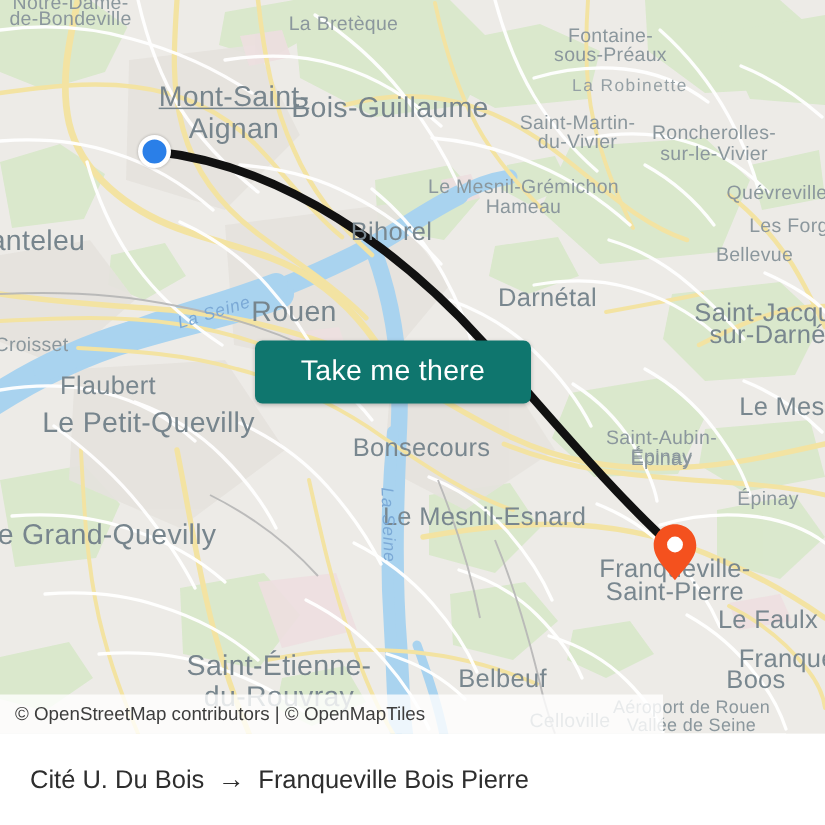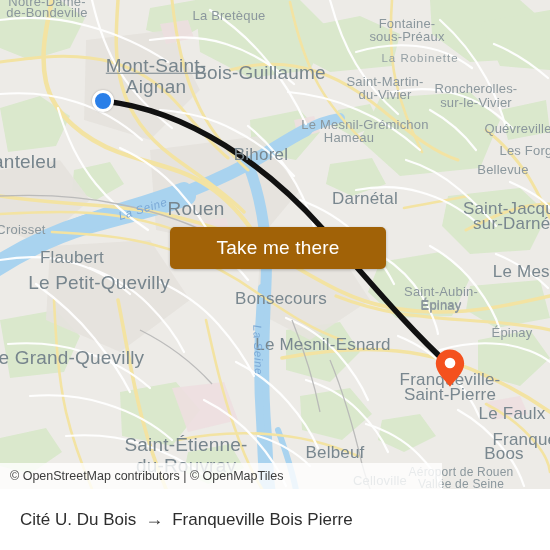"Le Mesnil-Grémichon" div.maplabel { margin-left: 16px -> none }
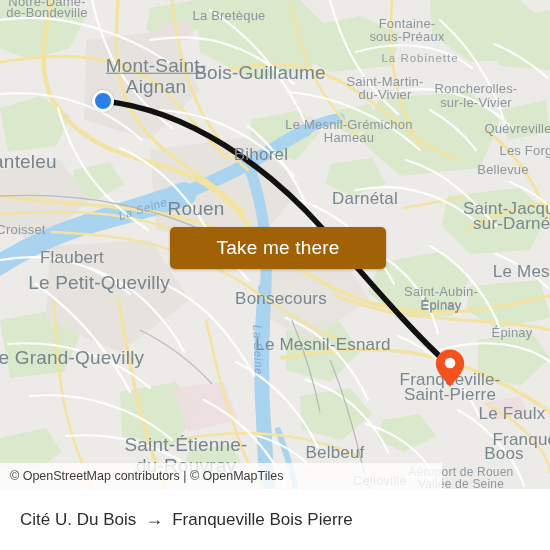"Take me there" #take-me-there { background: #a16207 -> #0f766e; width: 216px -> 184px }
